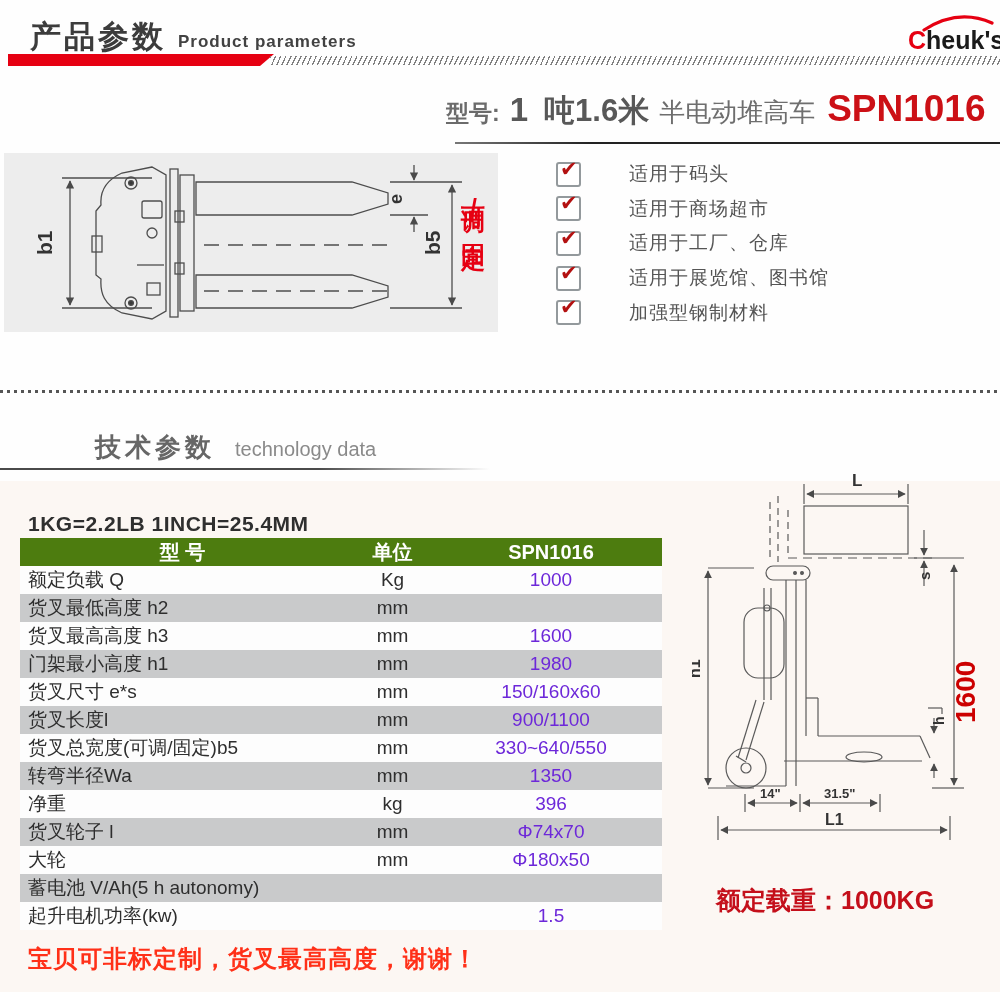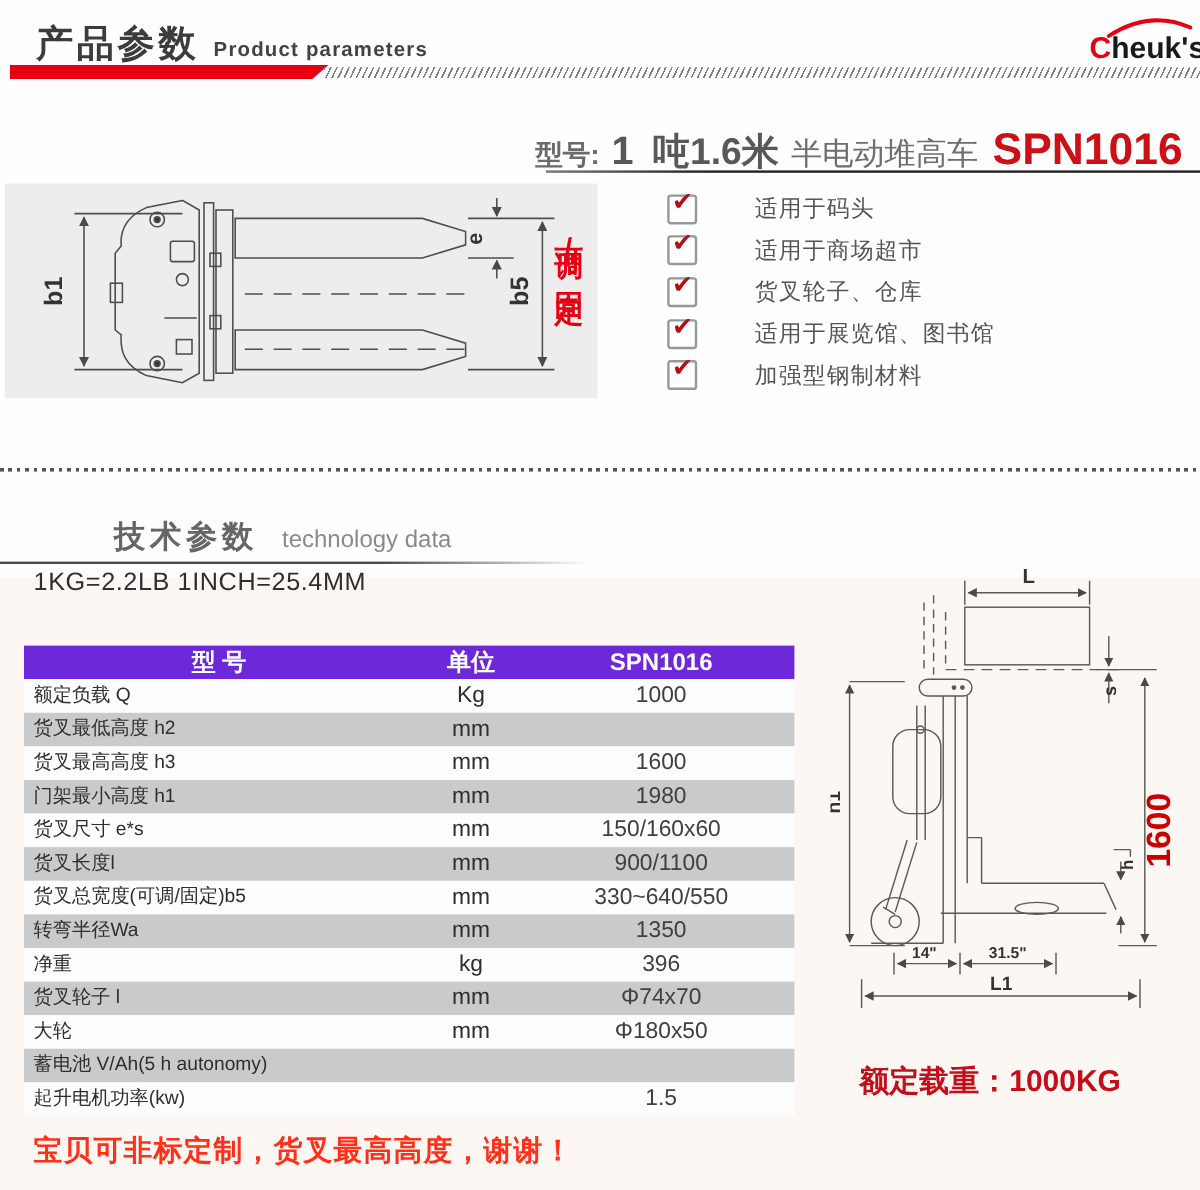"型号:" .model-line { top: 104px -> 88px }
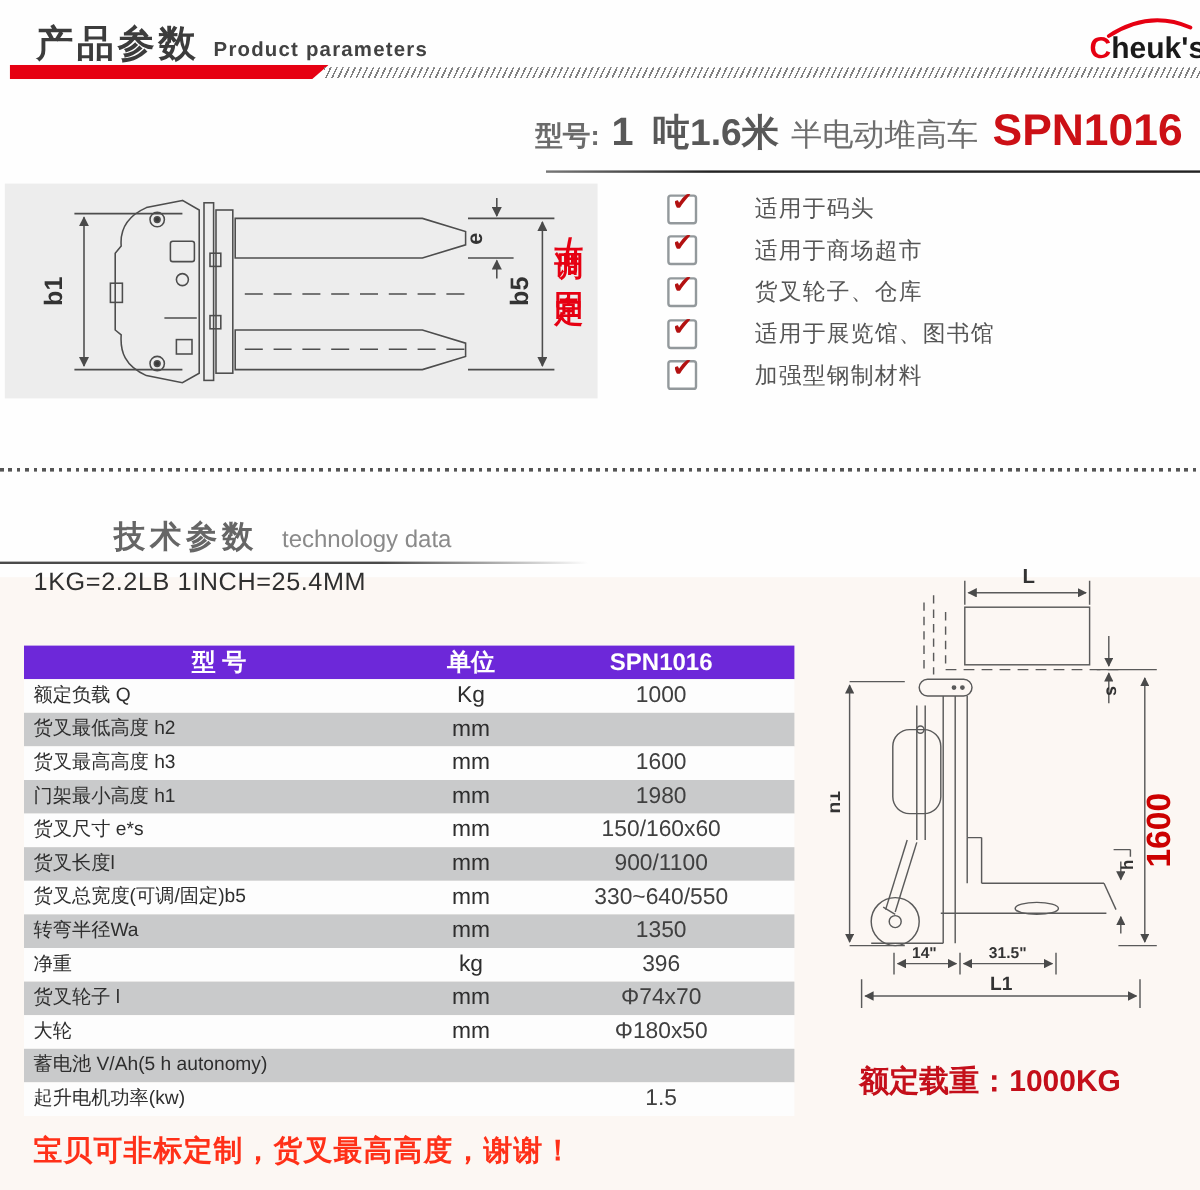"货叉轮子、仓库" span.feat-label { text: 货叉轮子 -> 适用于工厂 }
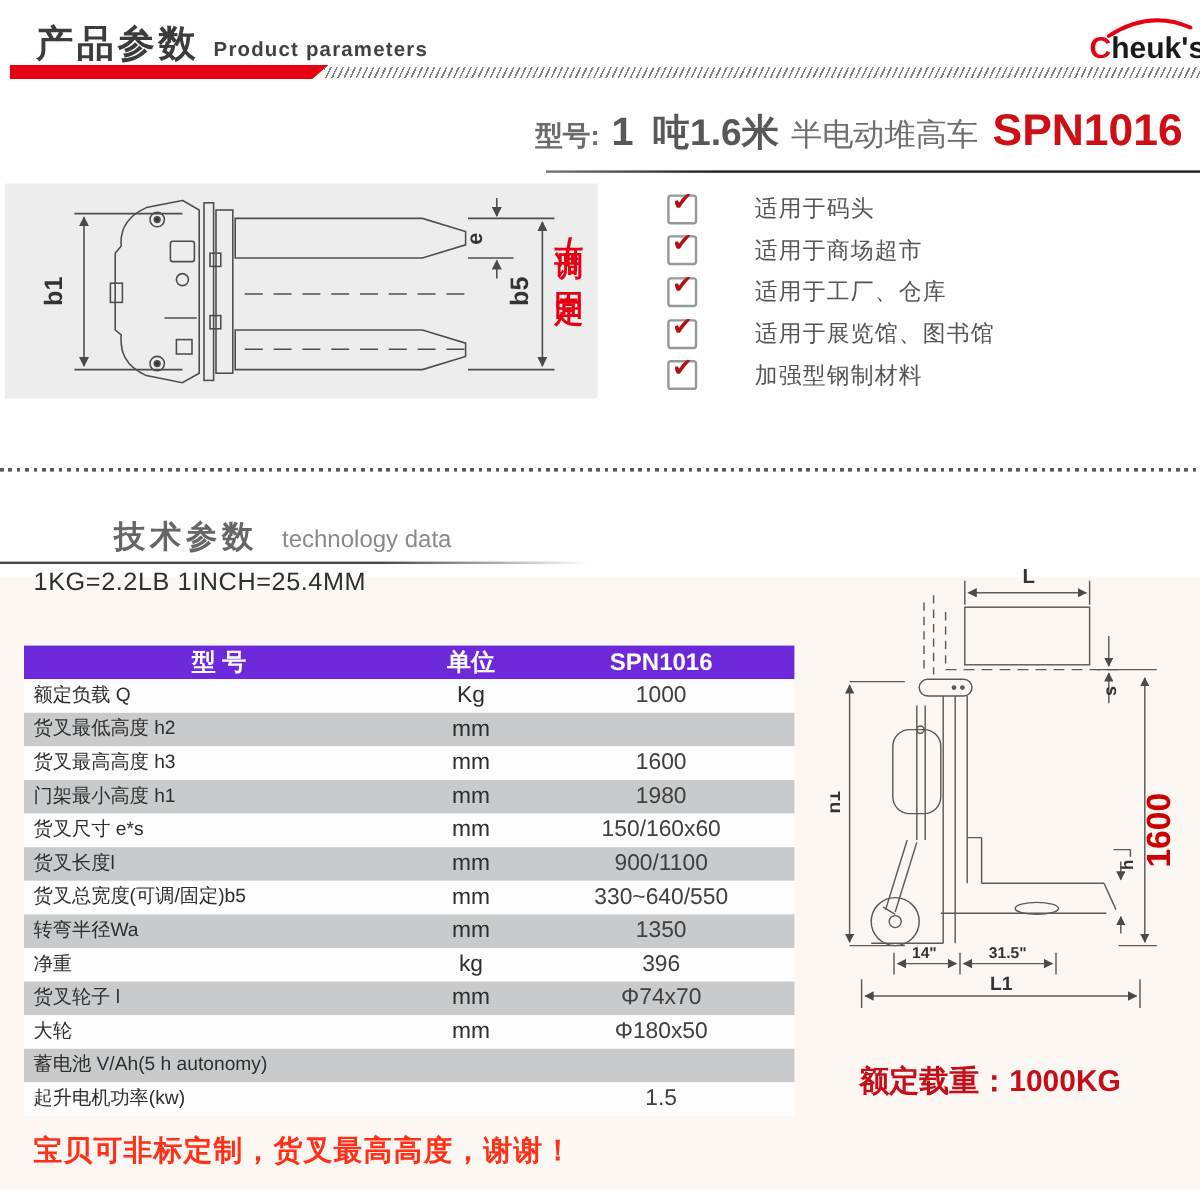"1KG=2.2LB 1INCH=25.4MM" .conversion { font-weight: normal -> bold; top: 474px -> 512px }
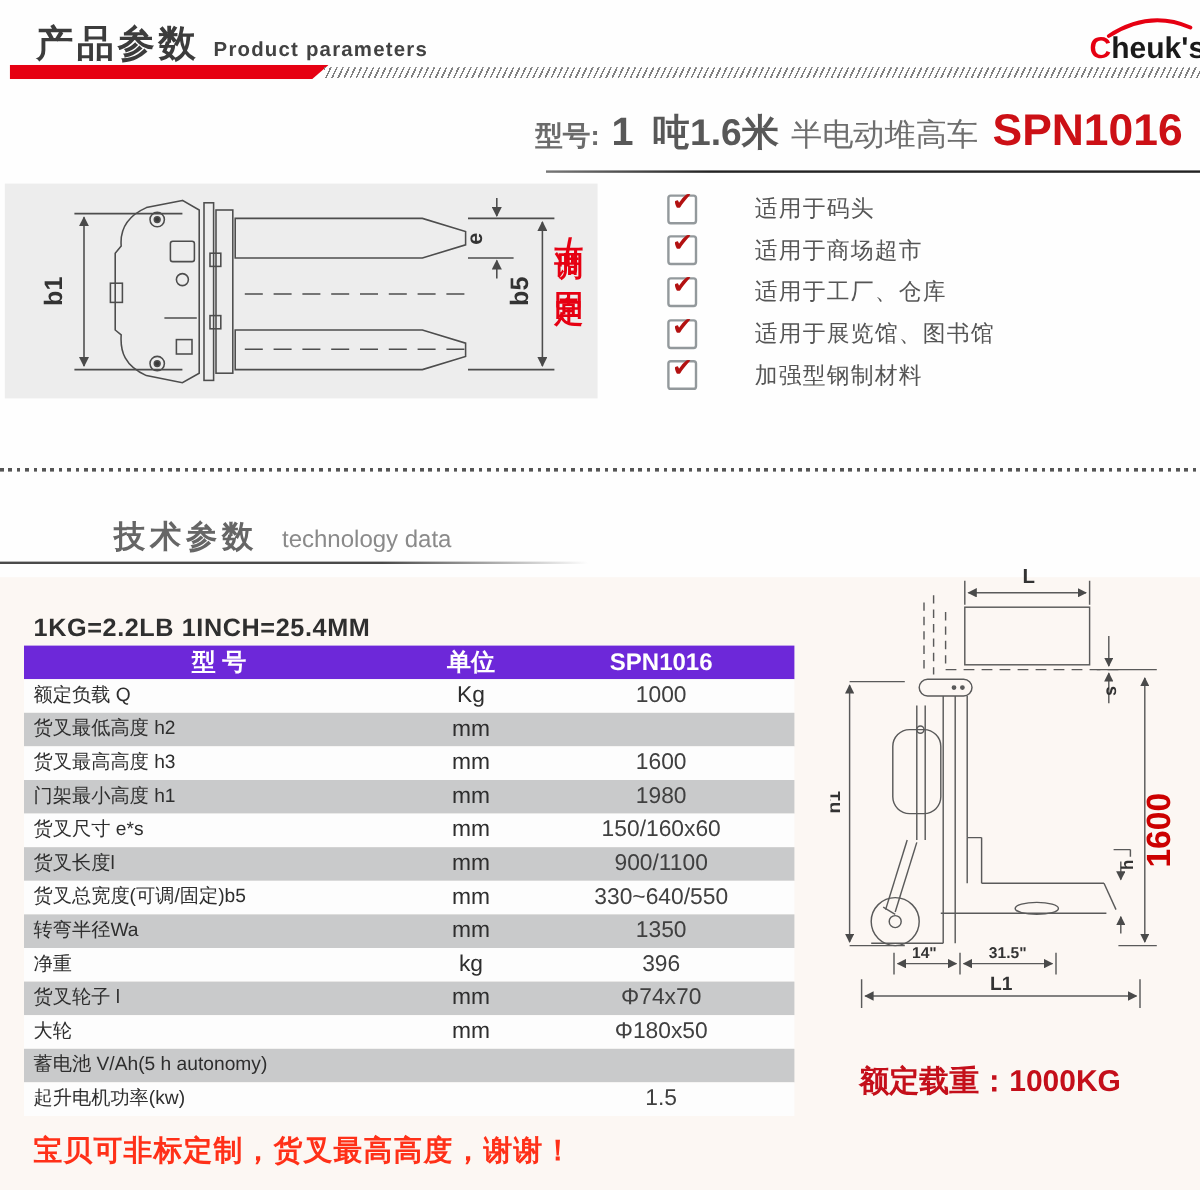"型 号" .trow.head { background: #6d28d9 -> #4d7c0f }
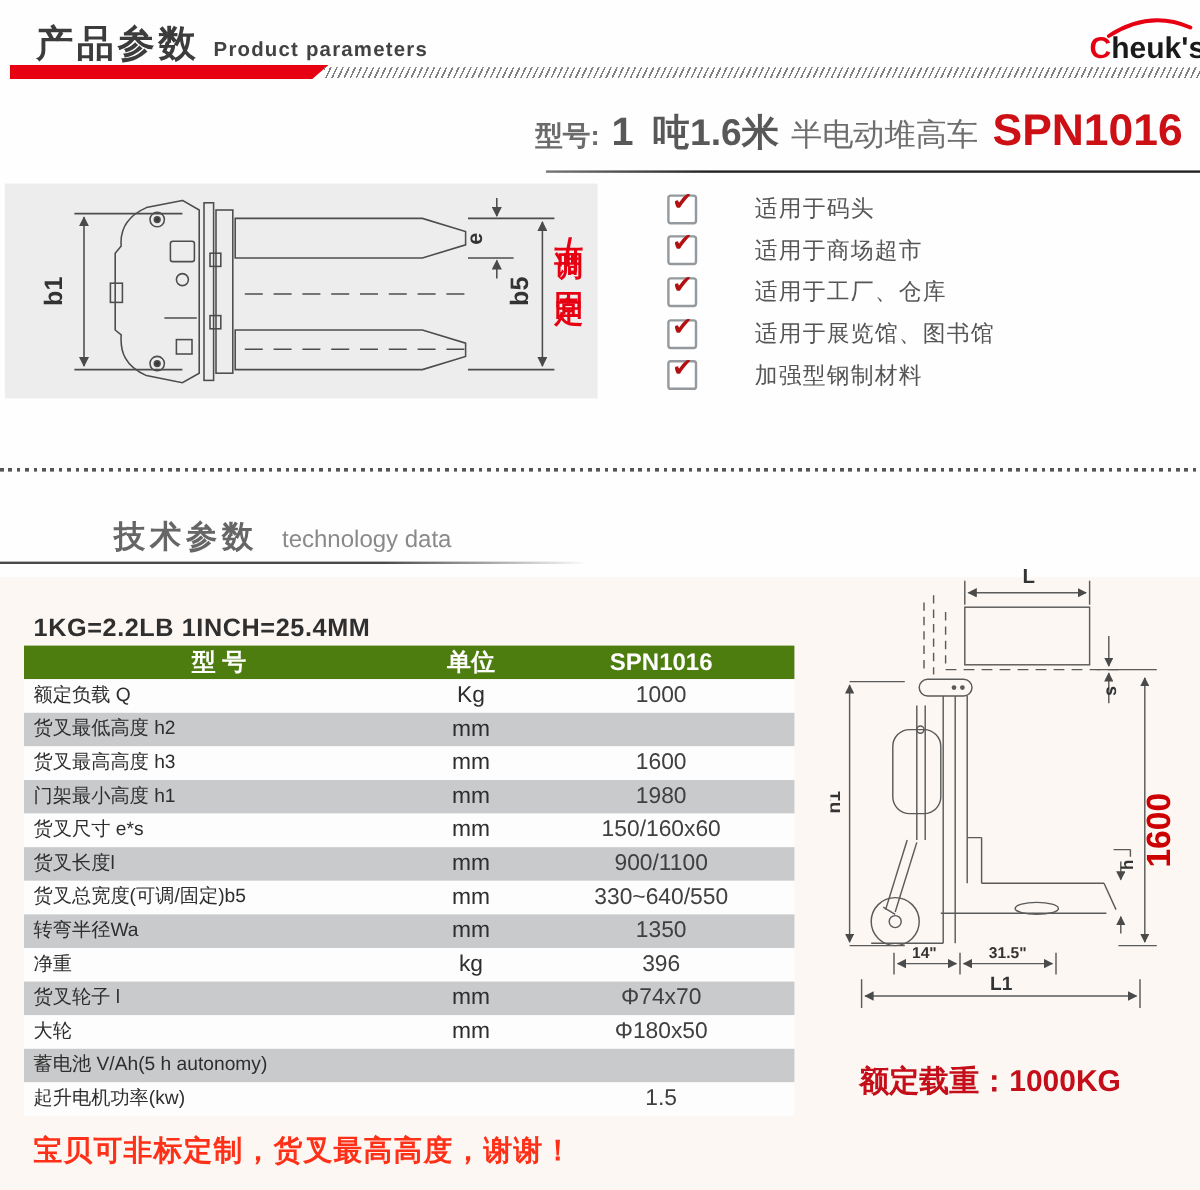"额定负载 Q" .trow .c1 { font-size: 16px -> 19px }
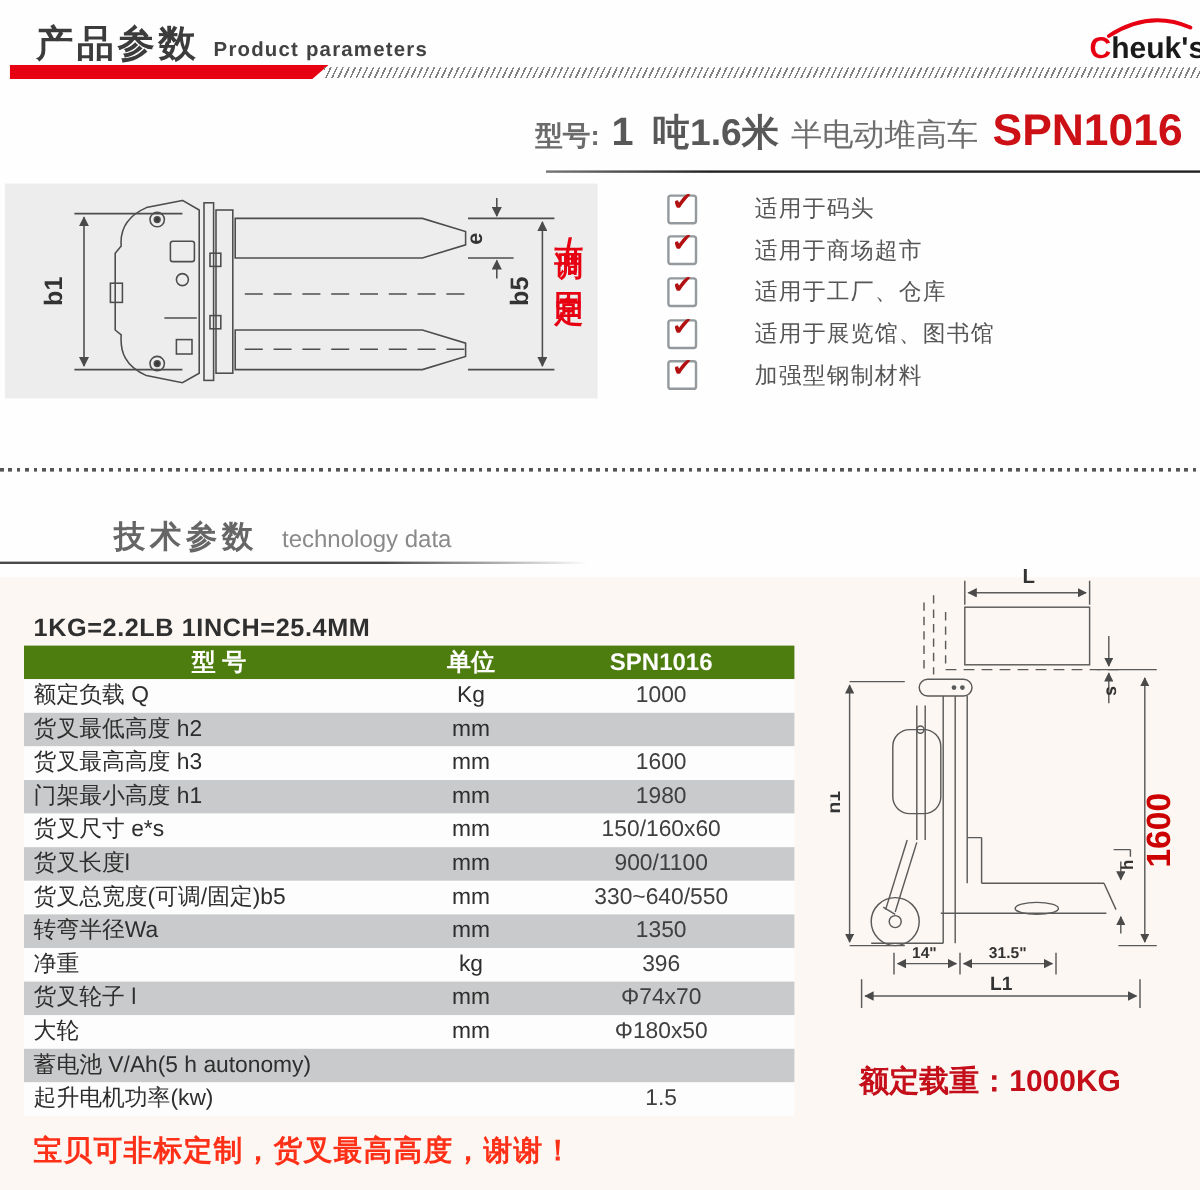"1000" .trow .c3 { color: #404040 -> #6d28d9 }
